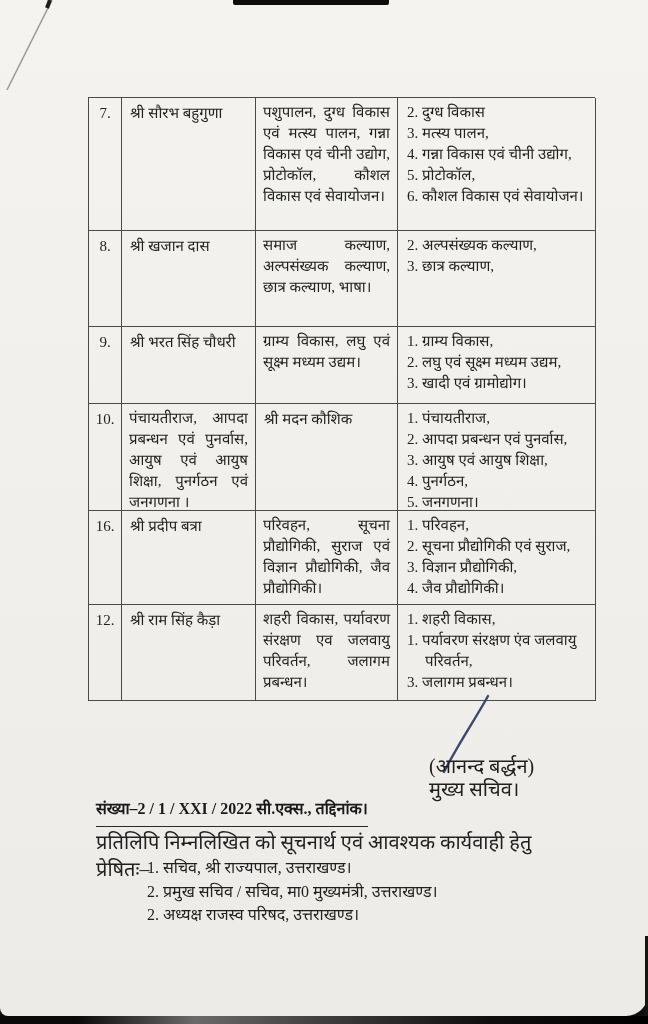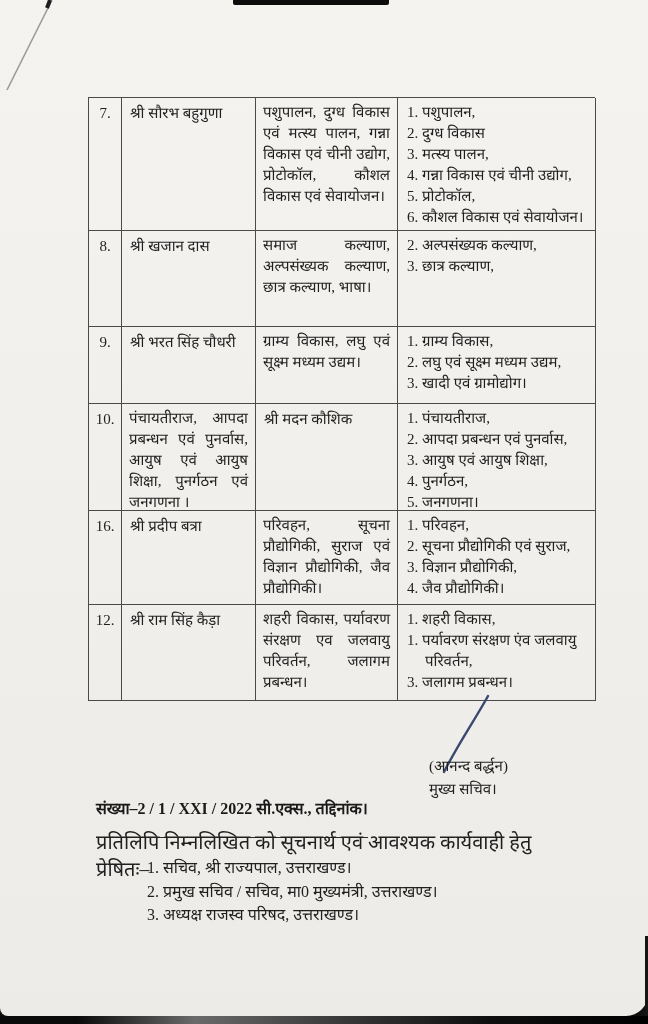"1. पशुपालन," div.pl-item { html: <div>1. पशुपालन,</div> -> none }
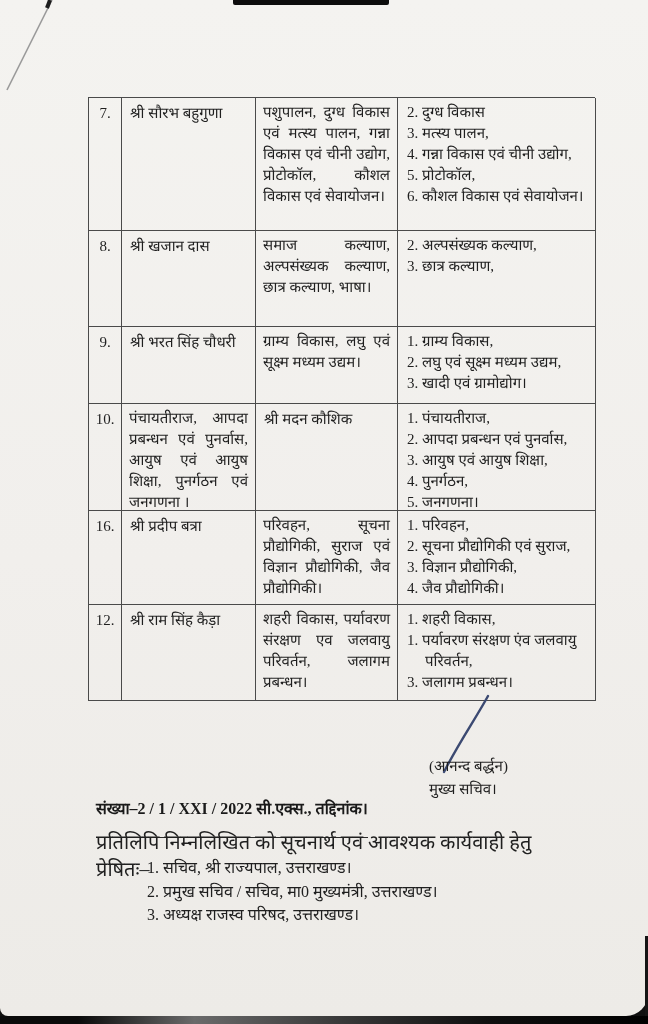"(आनन्द बर्द्धन)" .sig-block { font-size: 15px -> 20px }
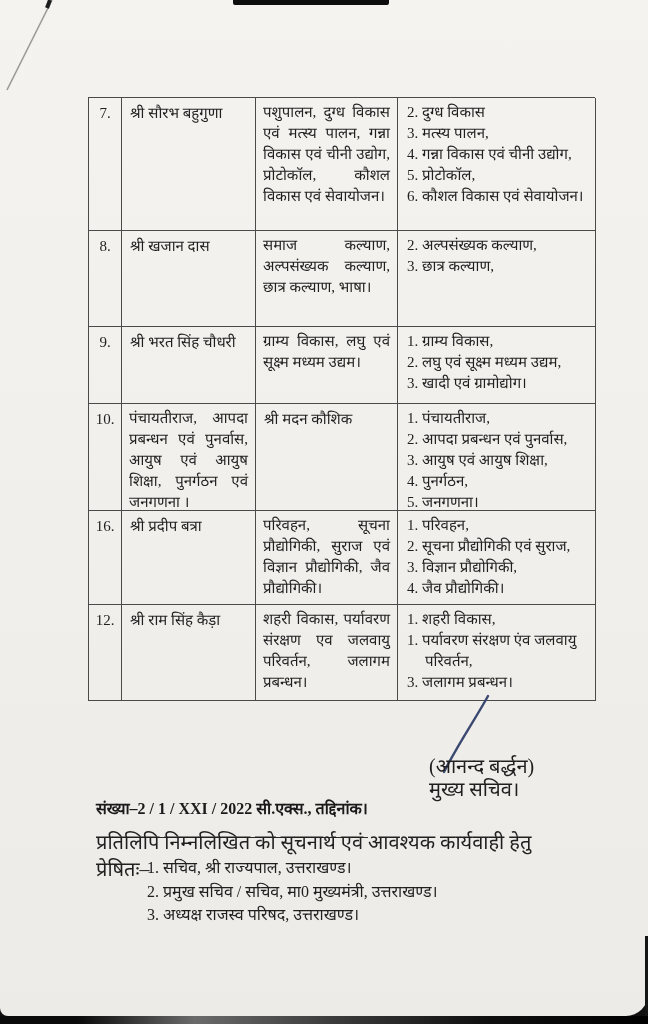"संख्या–2 / 1 / XXI" .ref-line .u { padding-bottom: 18px -> 7px }
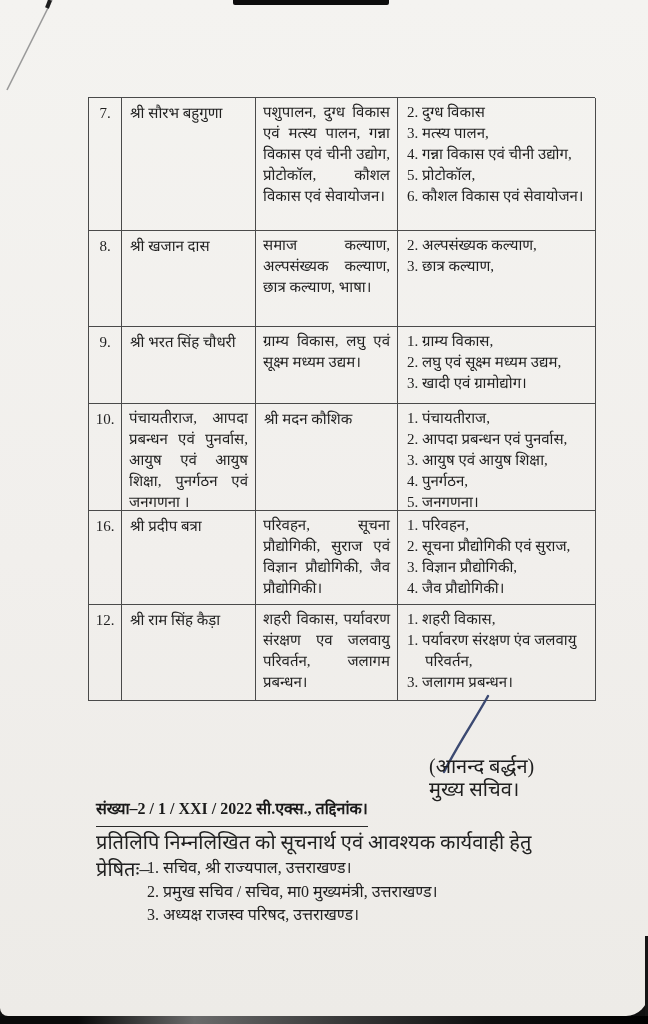"3. अध्यक्ष राजस्व परिषद, उत्तराखण्ड।" div { text: 3 -> 2 }
